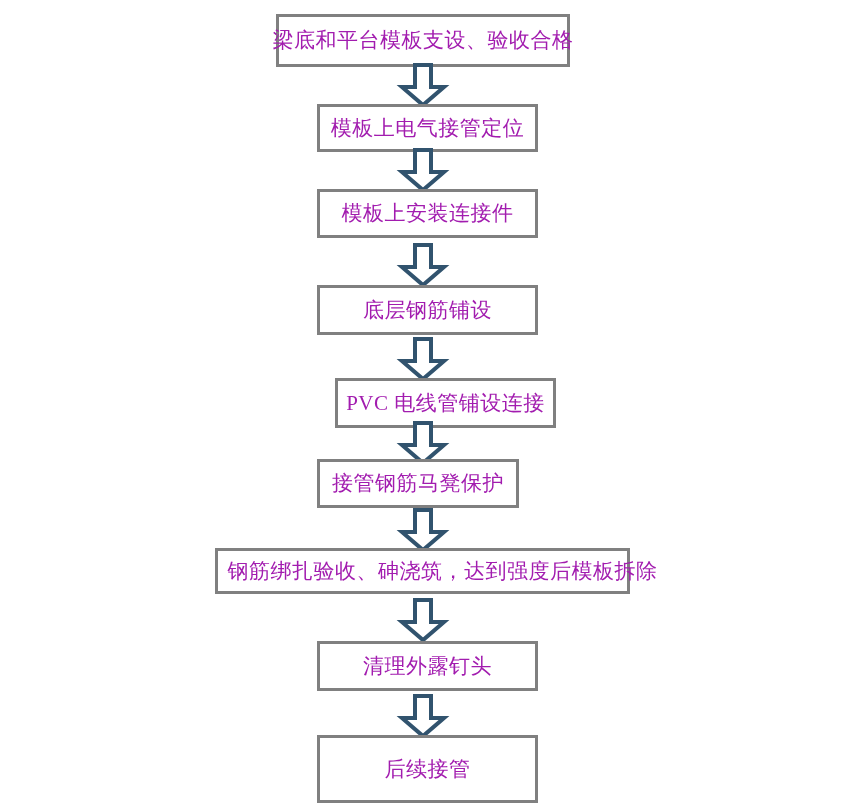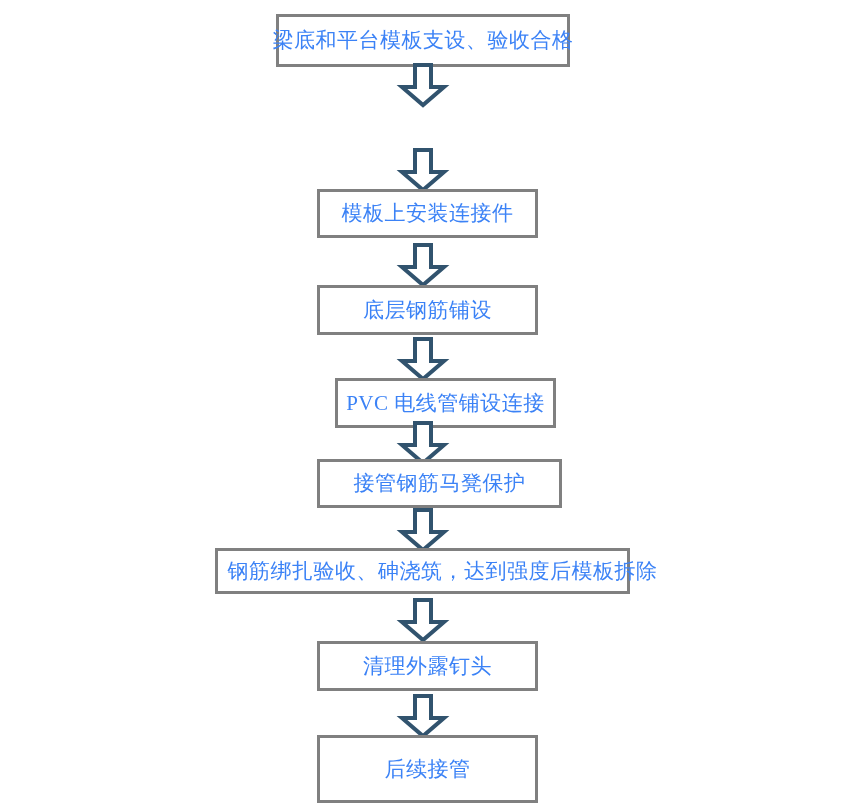"梁底和平台模板支设、验收合格" .node-box { color: #3b82f6 -> #a21caf }
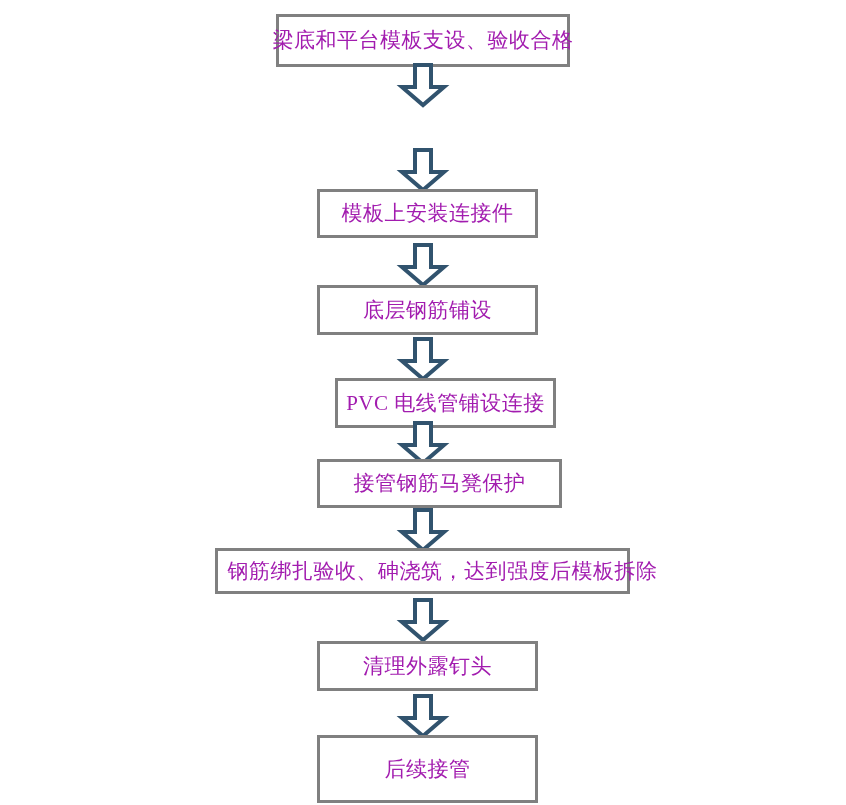"模板上电气接管定位" div.node-box { html: none -> <div> <span>模板上电气接管定位</span> </div> }
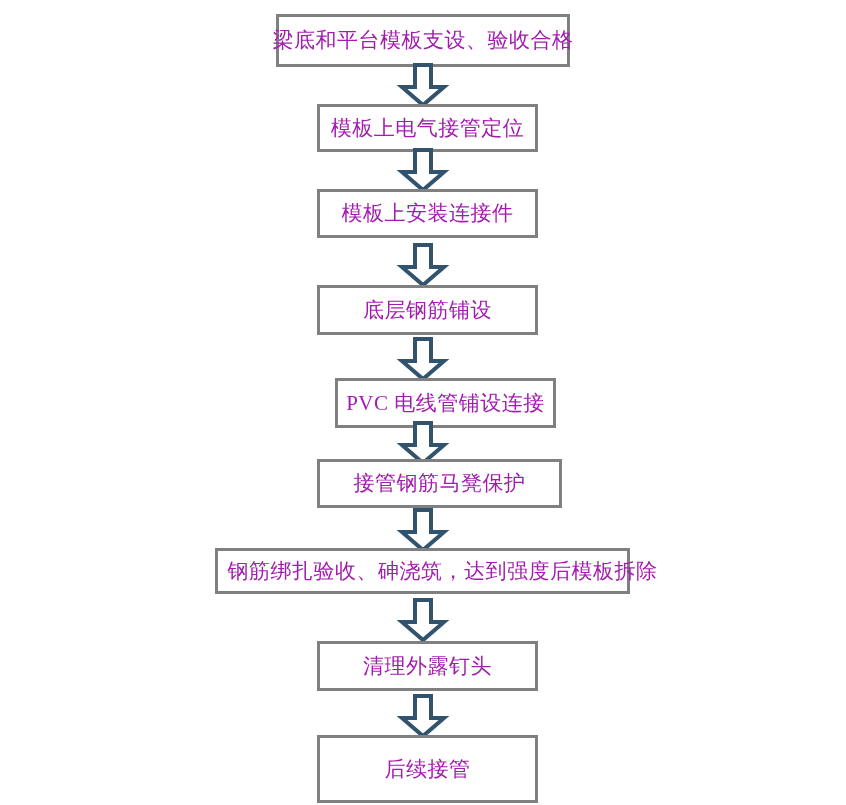"接管钢筋马凳保护" div.node-box { width: 245px -> 202px }
